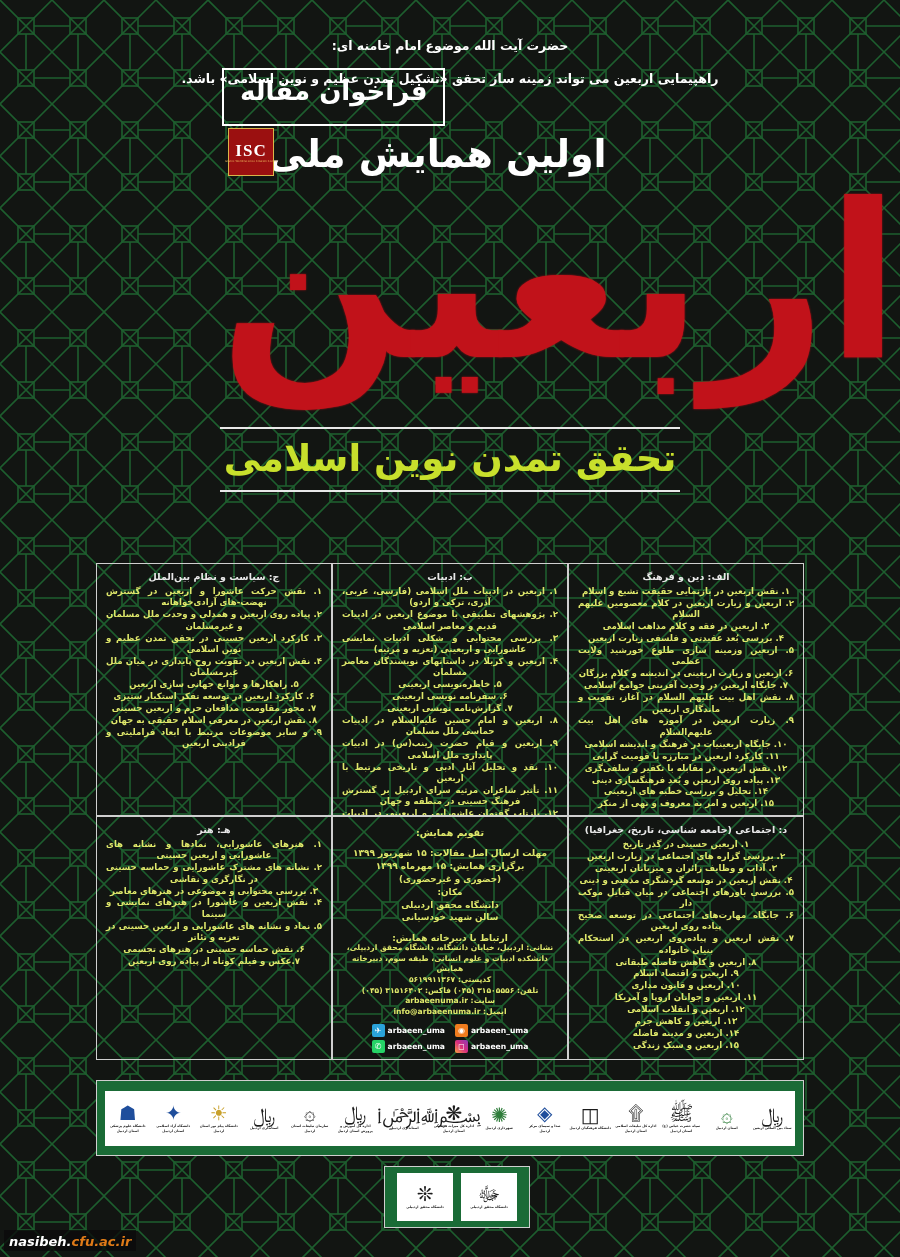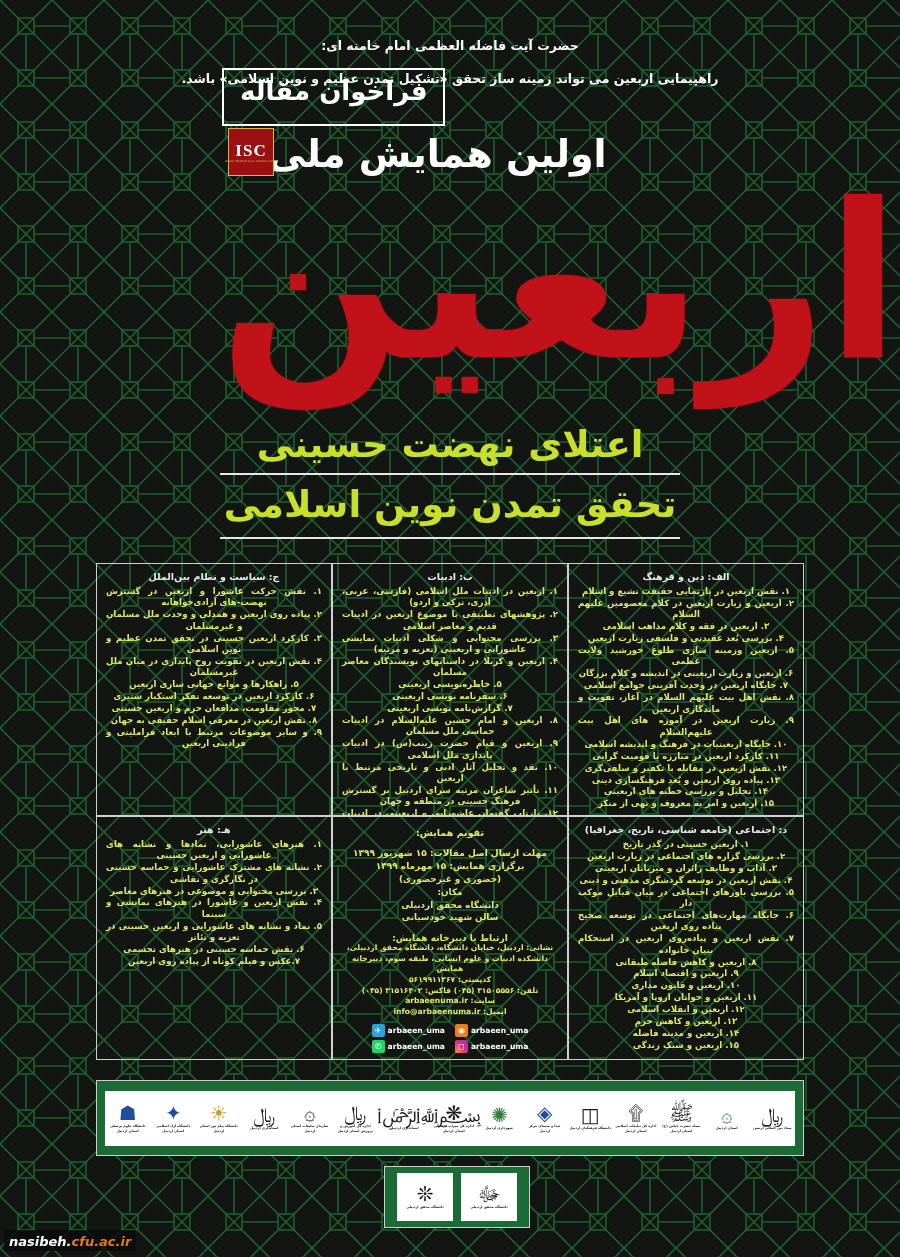"حضرت آیت فاضله العظمی امام" div.quote-attrib { text: فاضله العظمی -> الله موضوع }
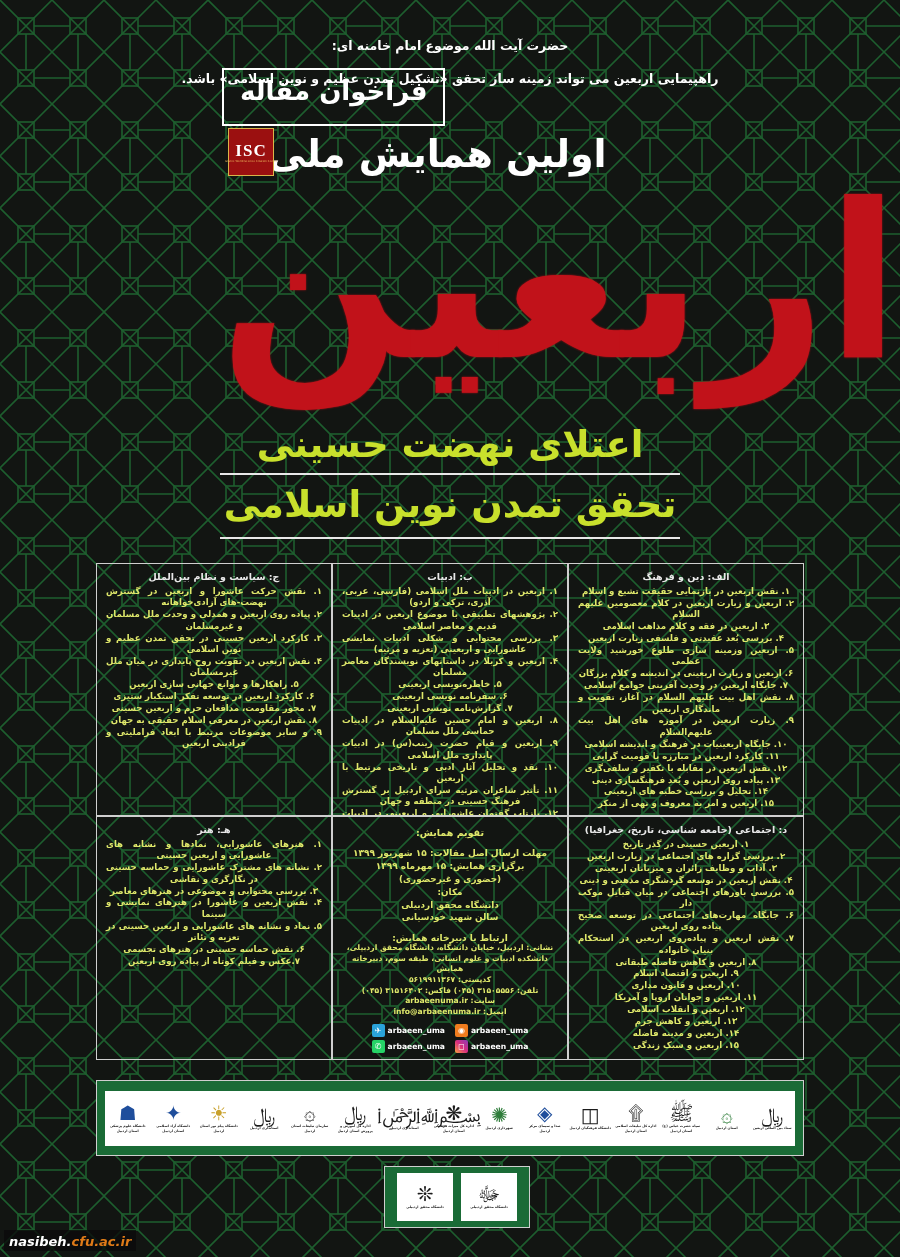"اعتلای نهضت حسینی" div.subtitle-line { html: <div>اعتلای نهضت حسینی</div> -> none }
